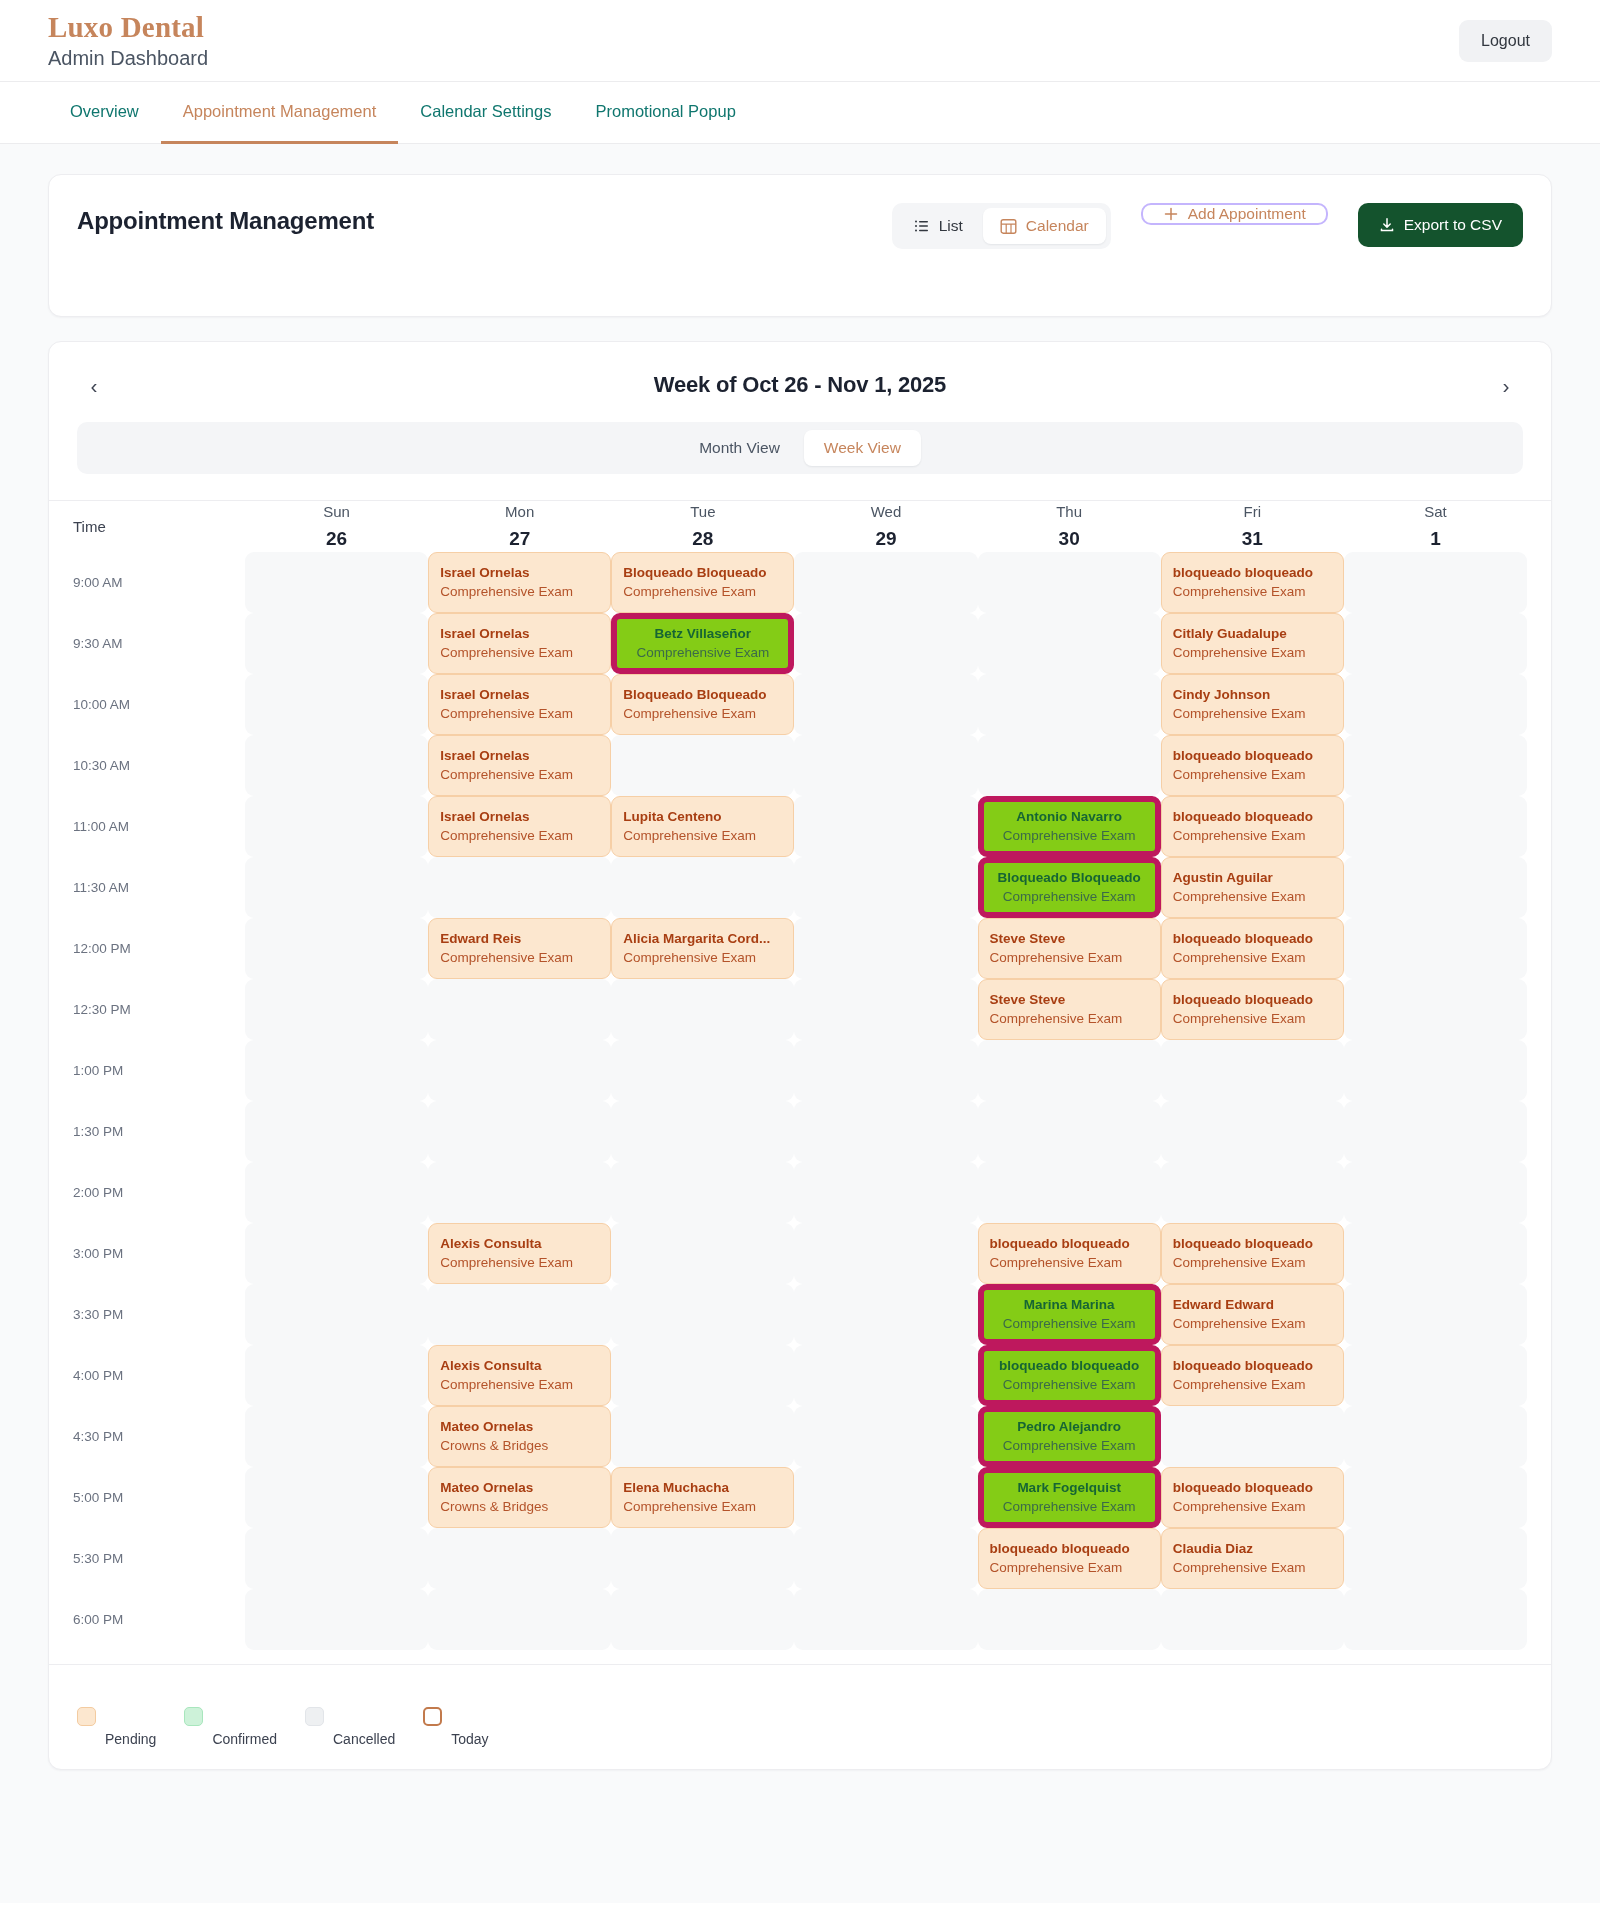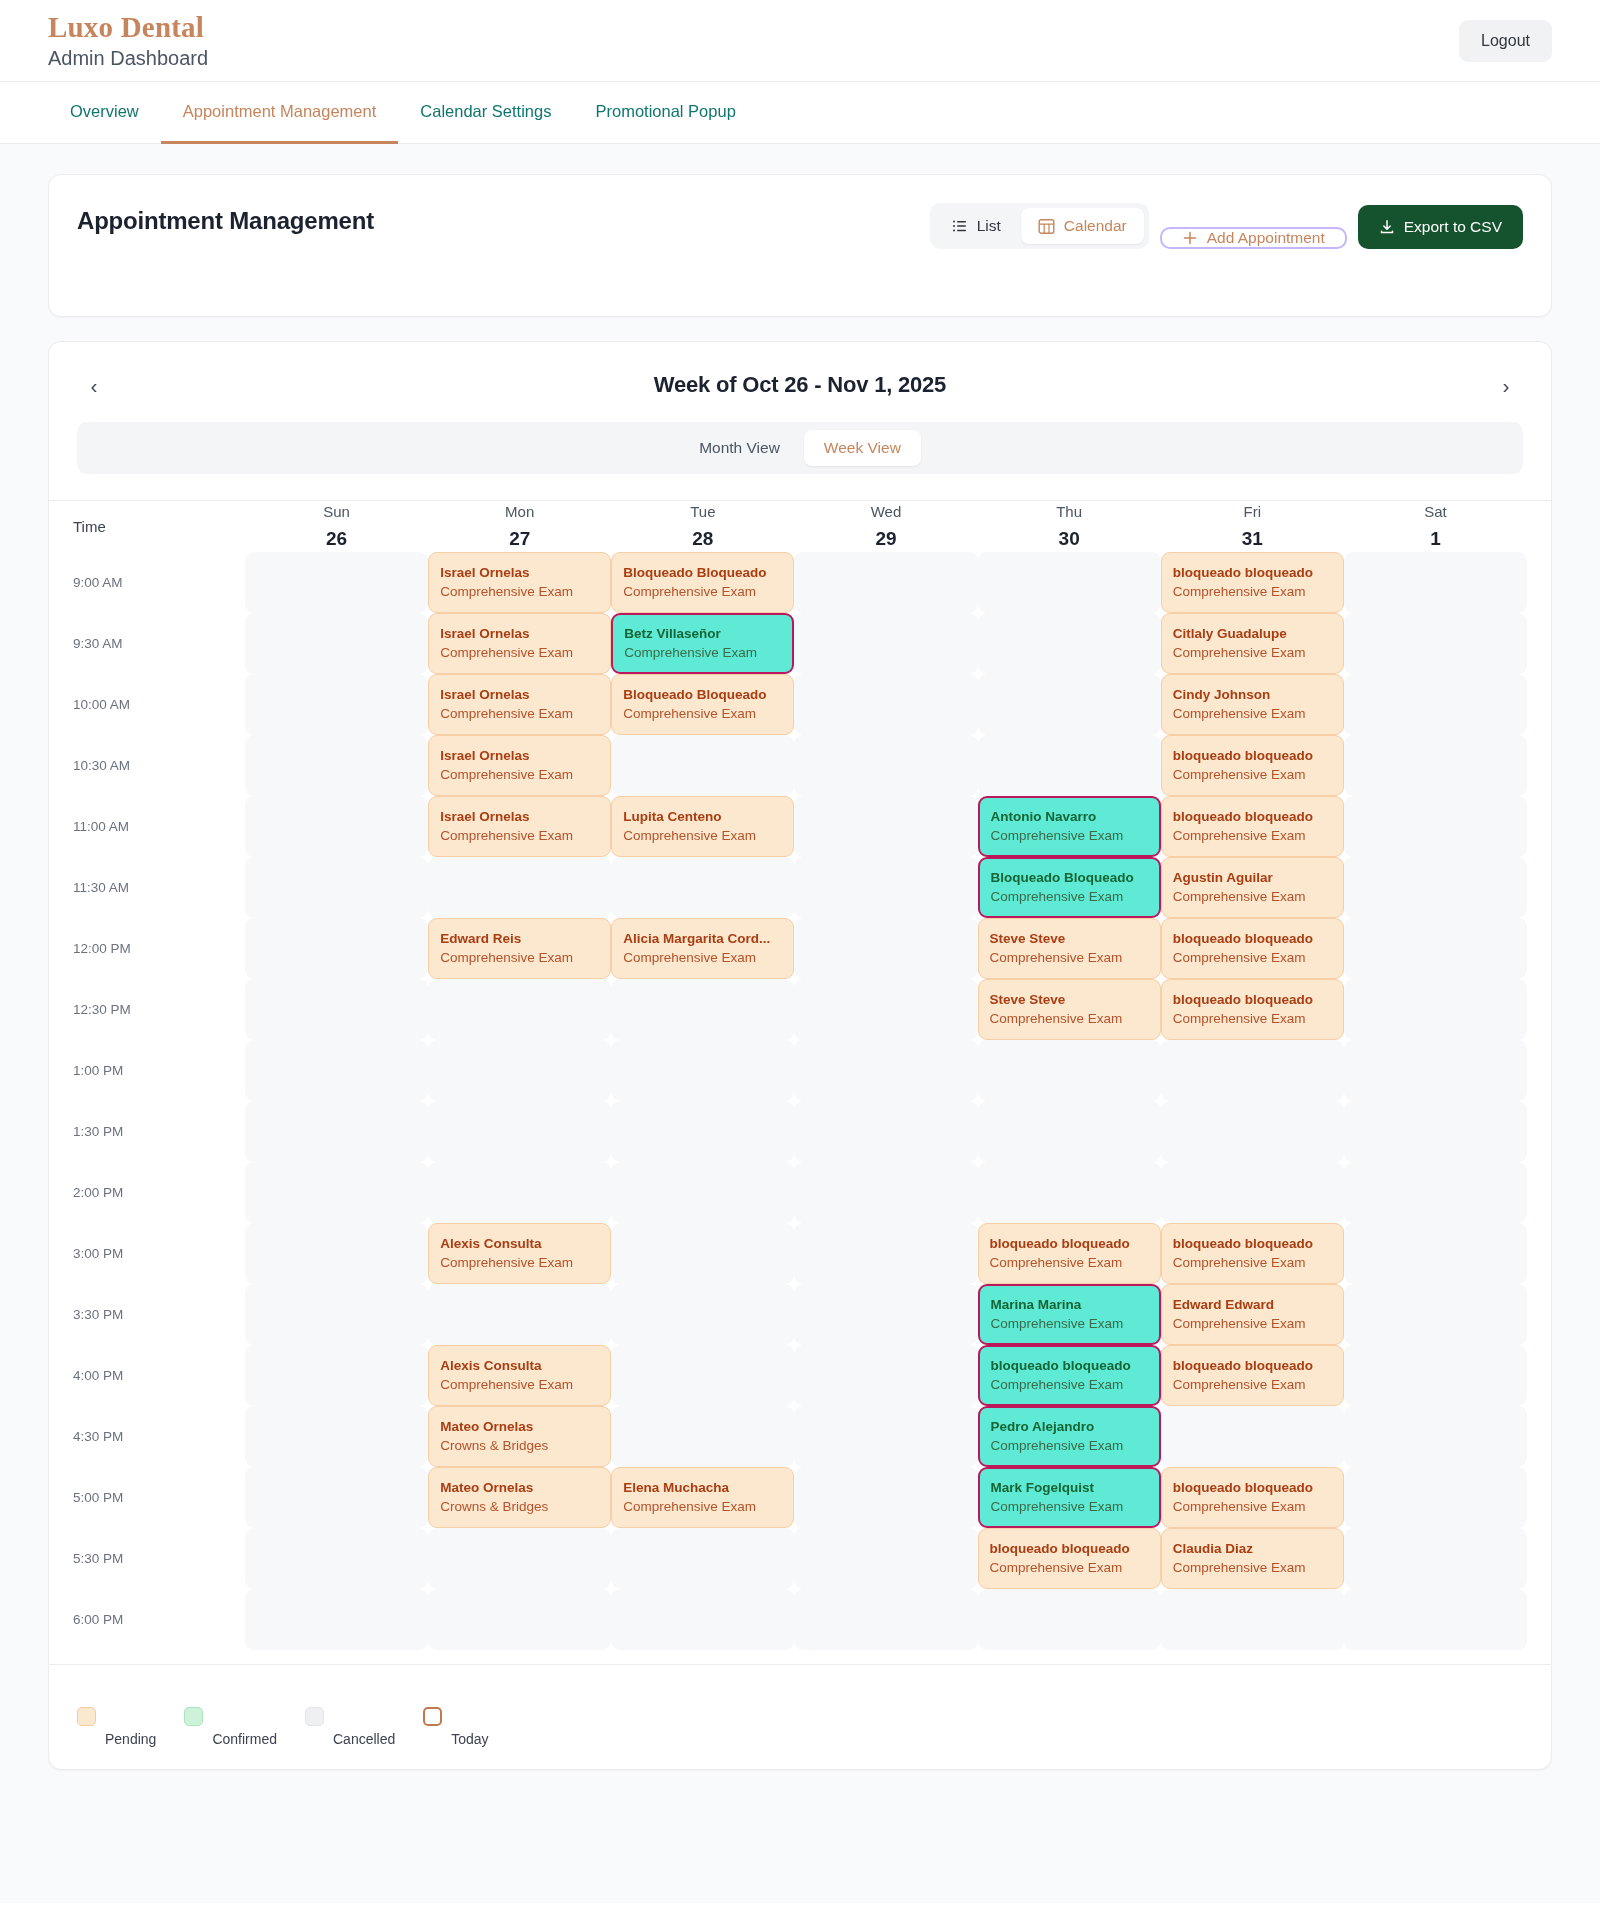"List" .actions { align-items: flex-end -> flex-start; gap: 11px -> 30px }
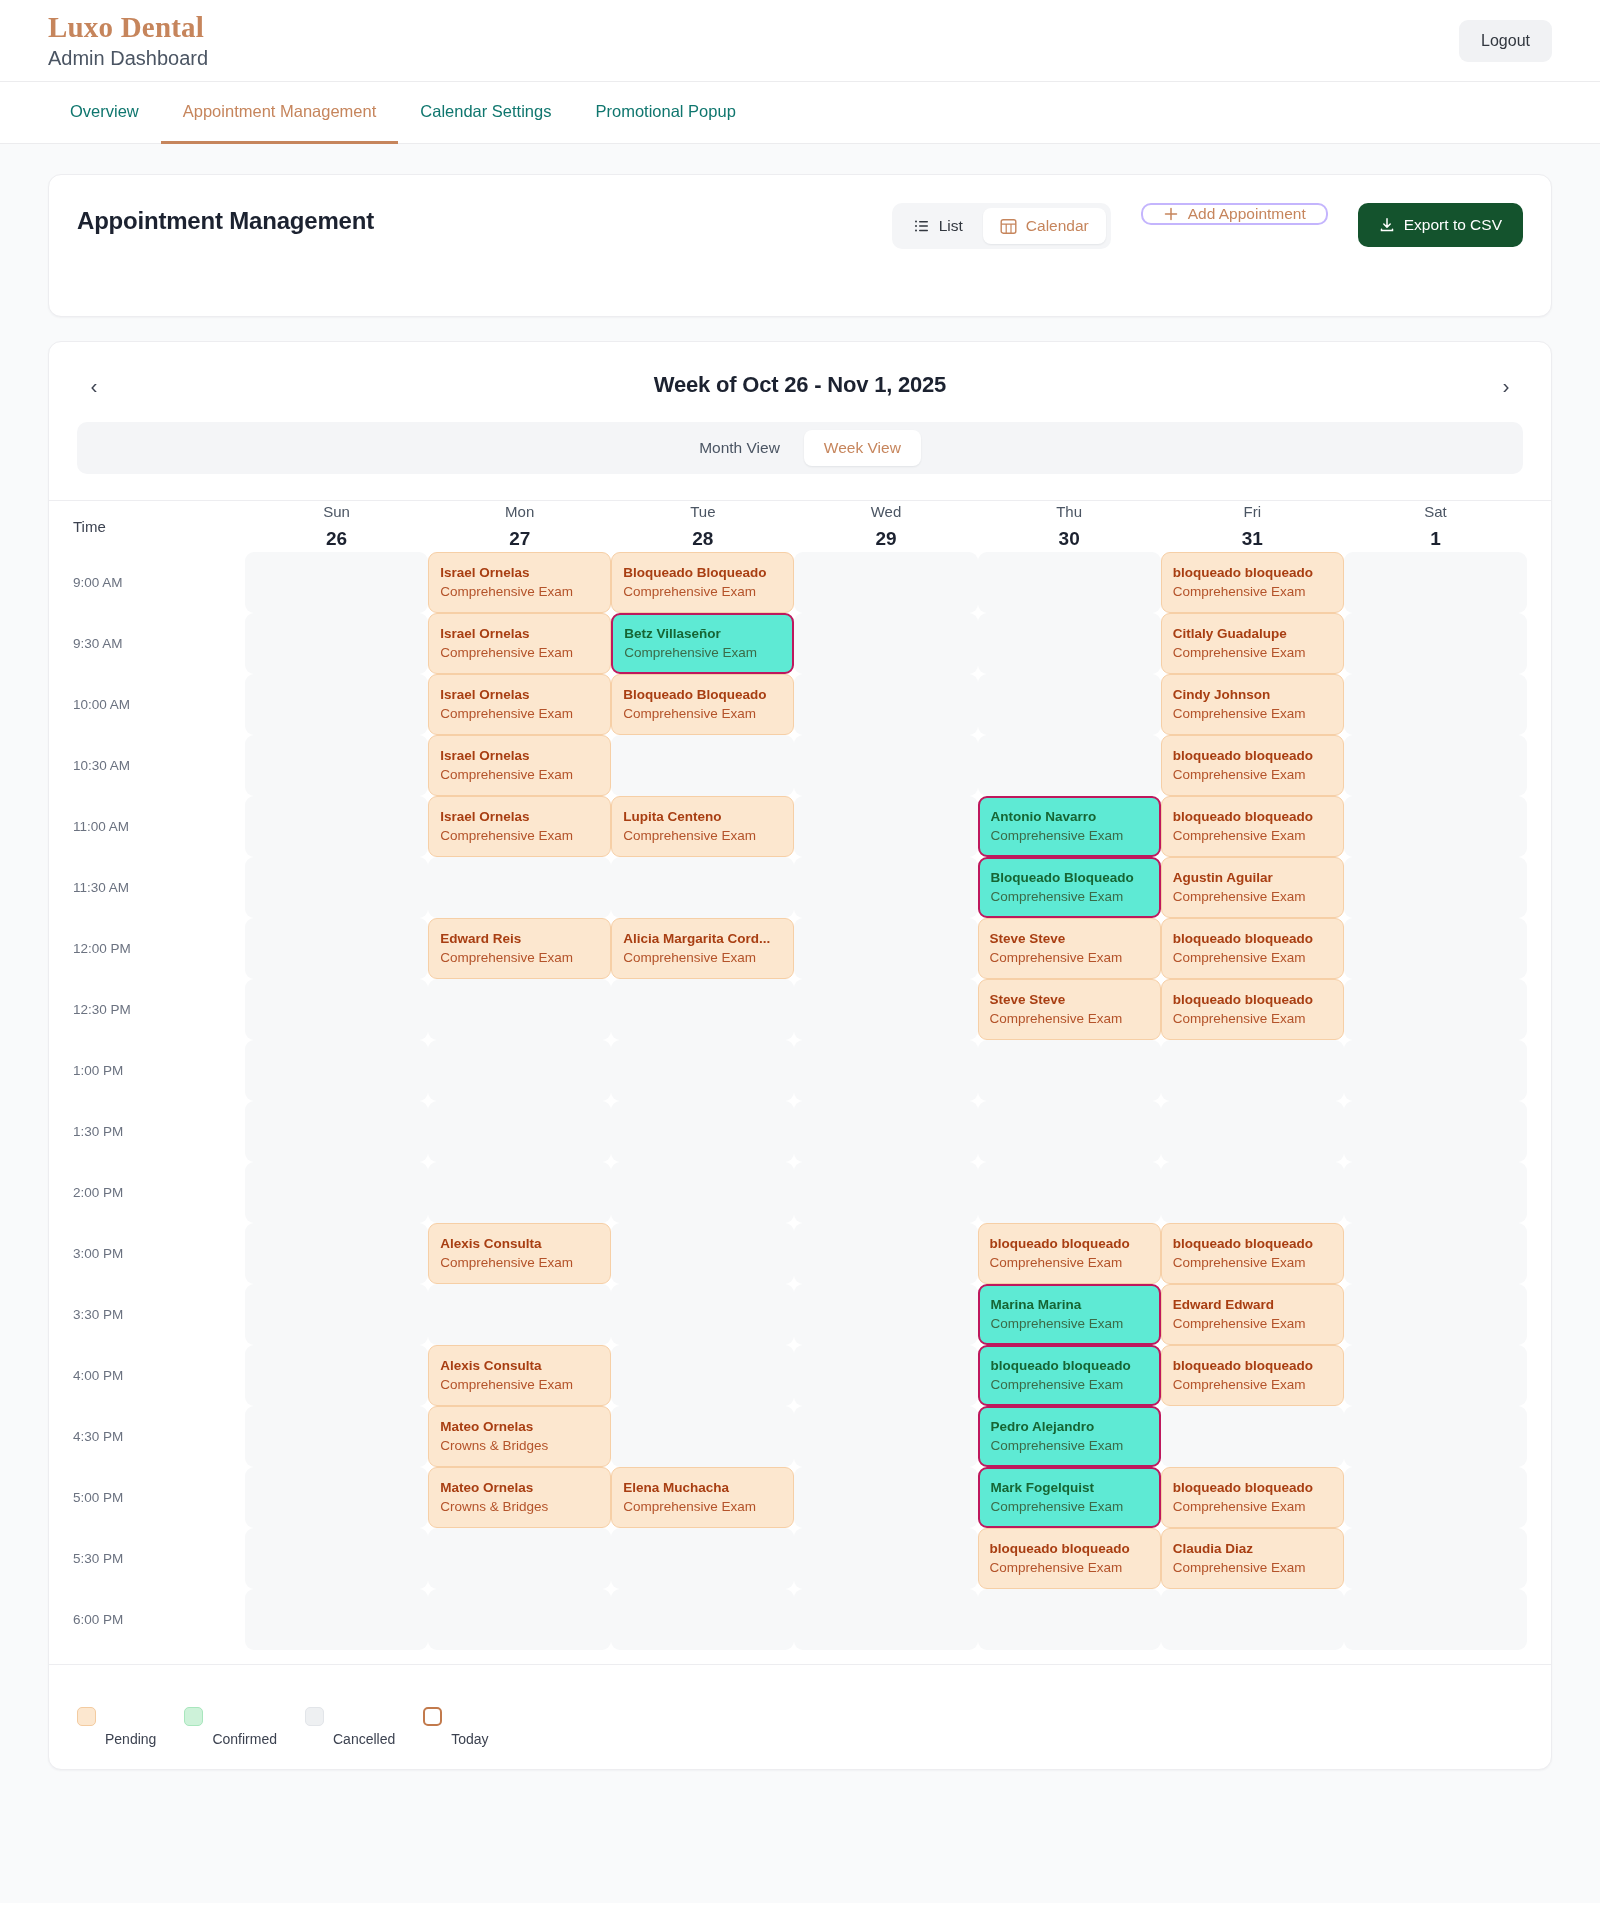"Betz Villaseñor" .cell.confirmed { background: #5eead4 -> #84cc16; border: 2px solid #be185d -> 6px solid #be185d; text-align: none -> center }
